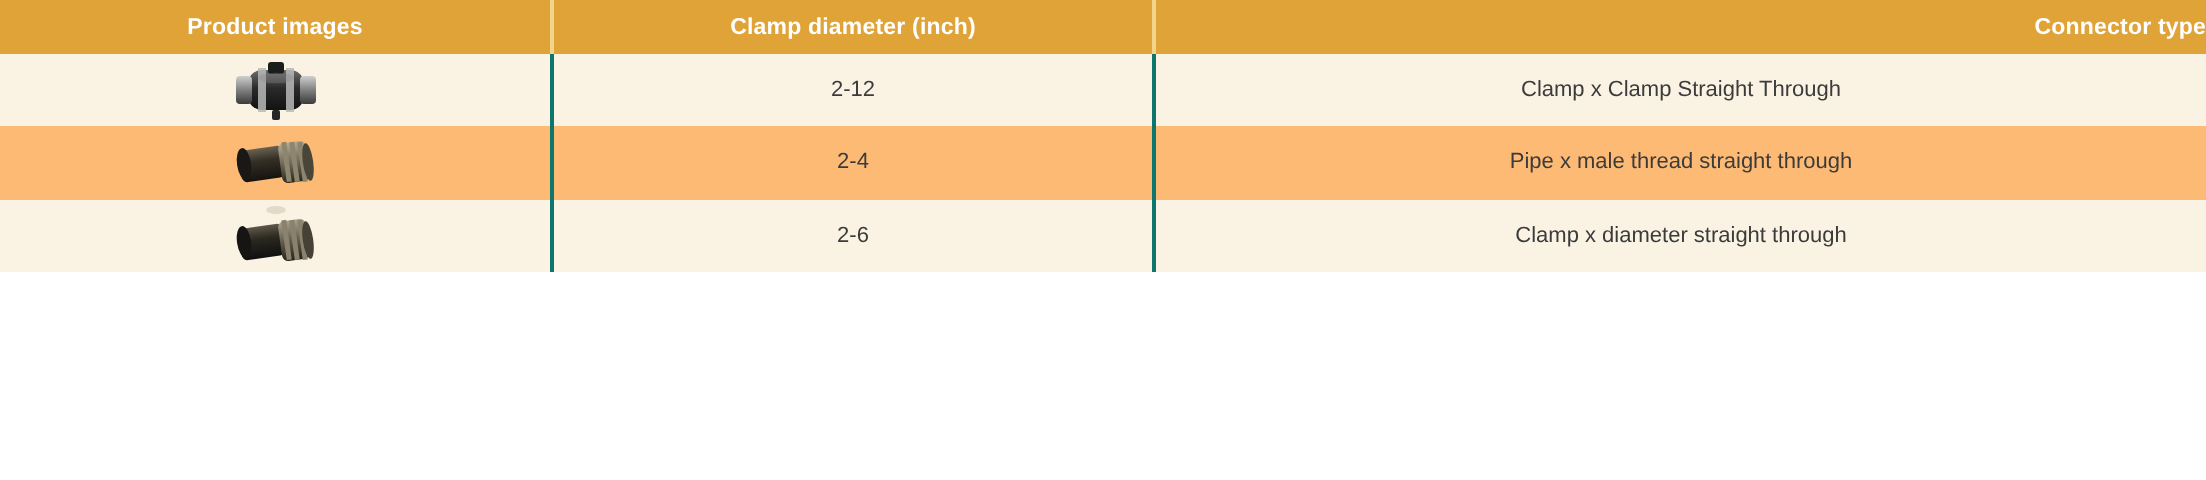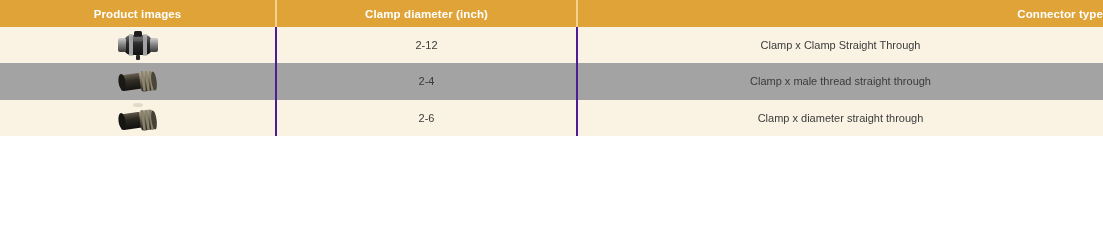"2-12" tbody td { border-right: 2px solid #4c1d95 -> 2px solid #0f766e }
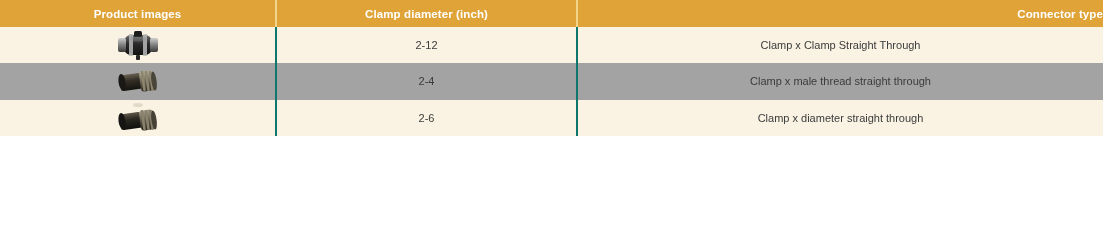"2-4" tbody tr.row-even td { background: #a3a3a3 -> #fdba74 }
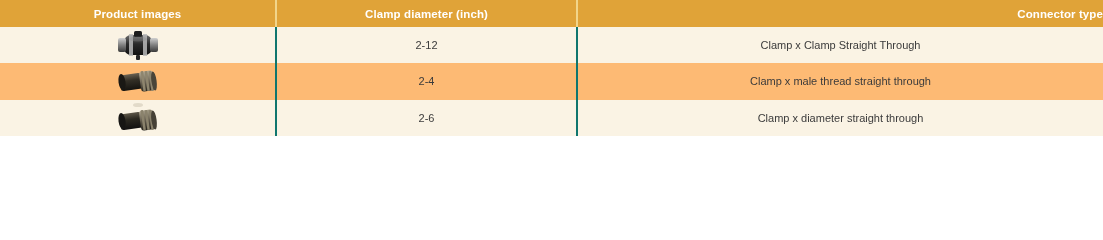"Clamp x male thread straight" span.cell-text { text: Clamp -> Pipe }
